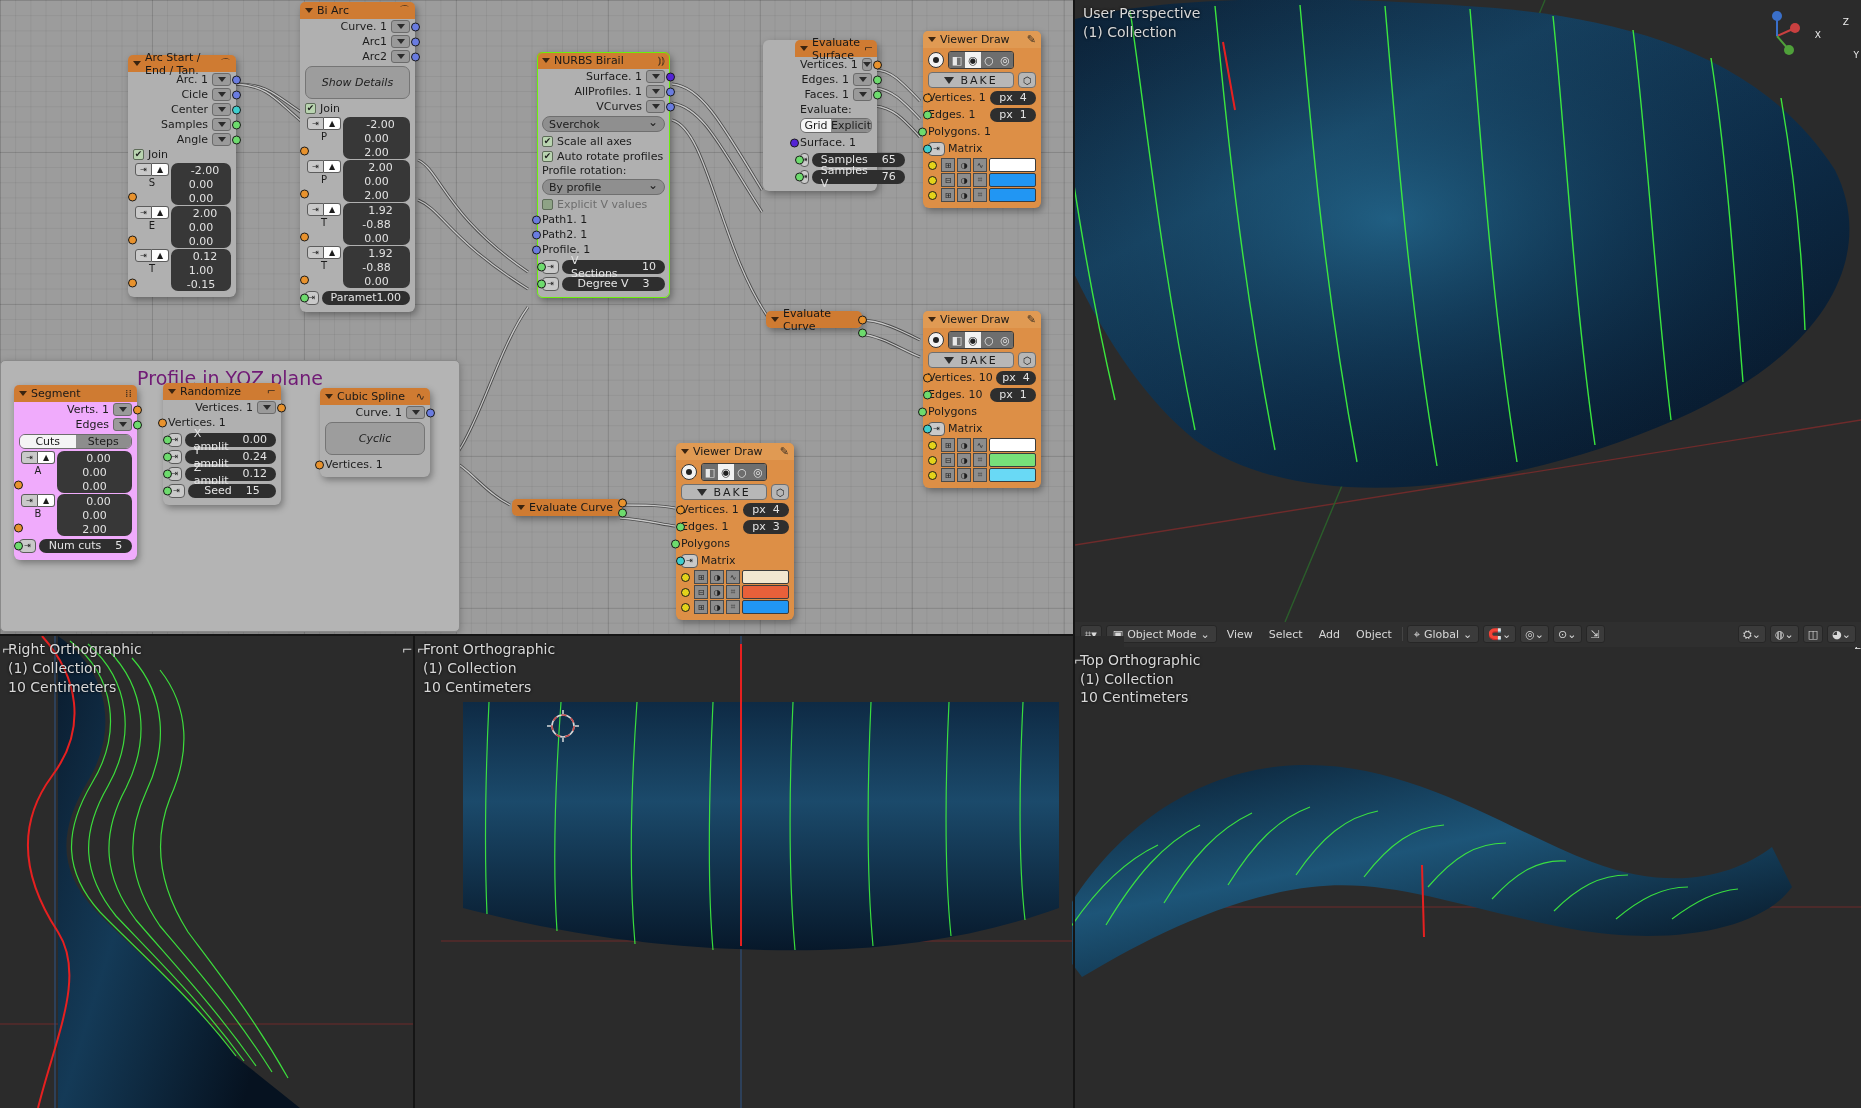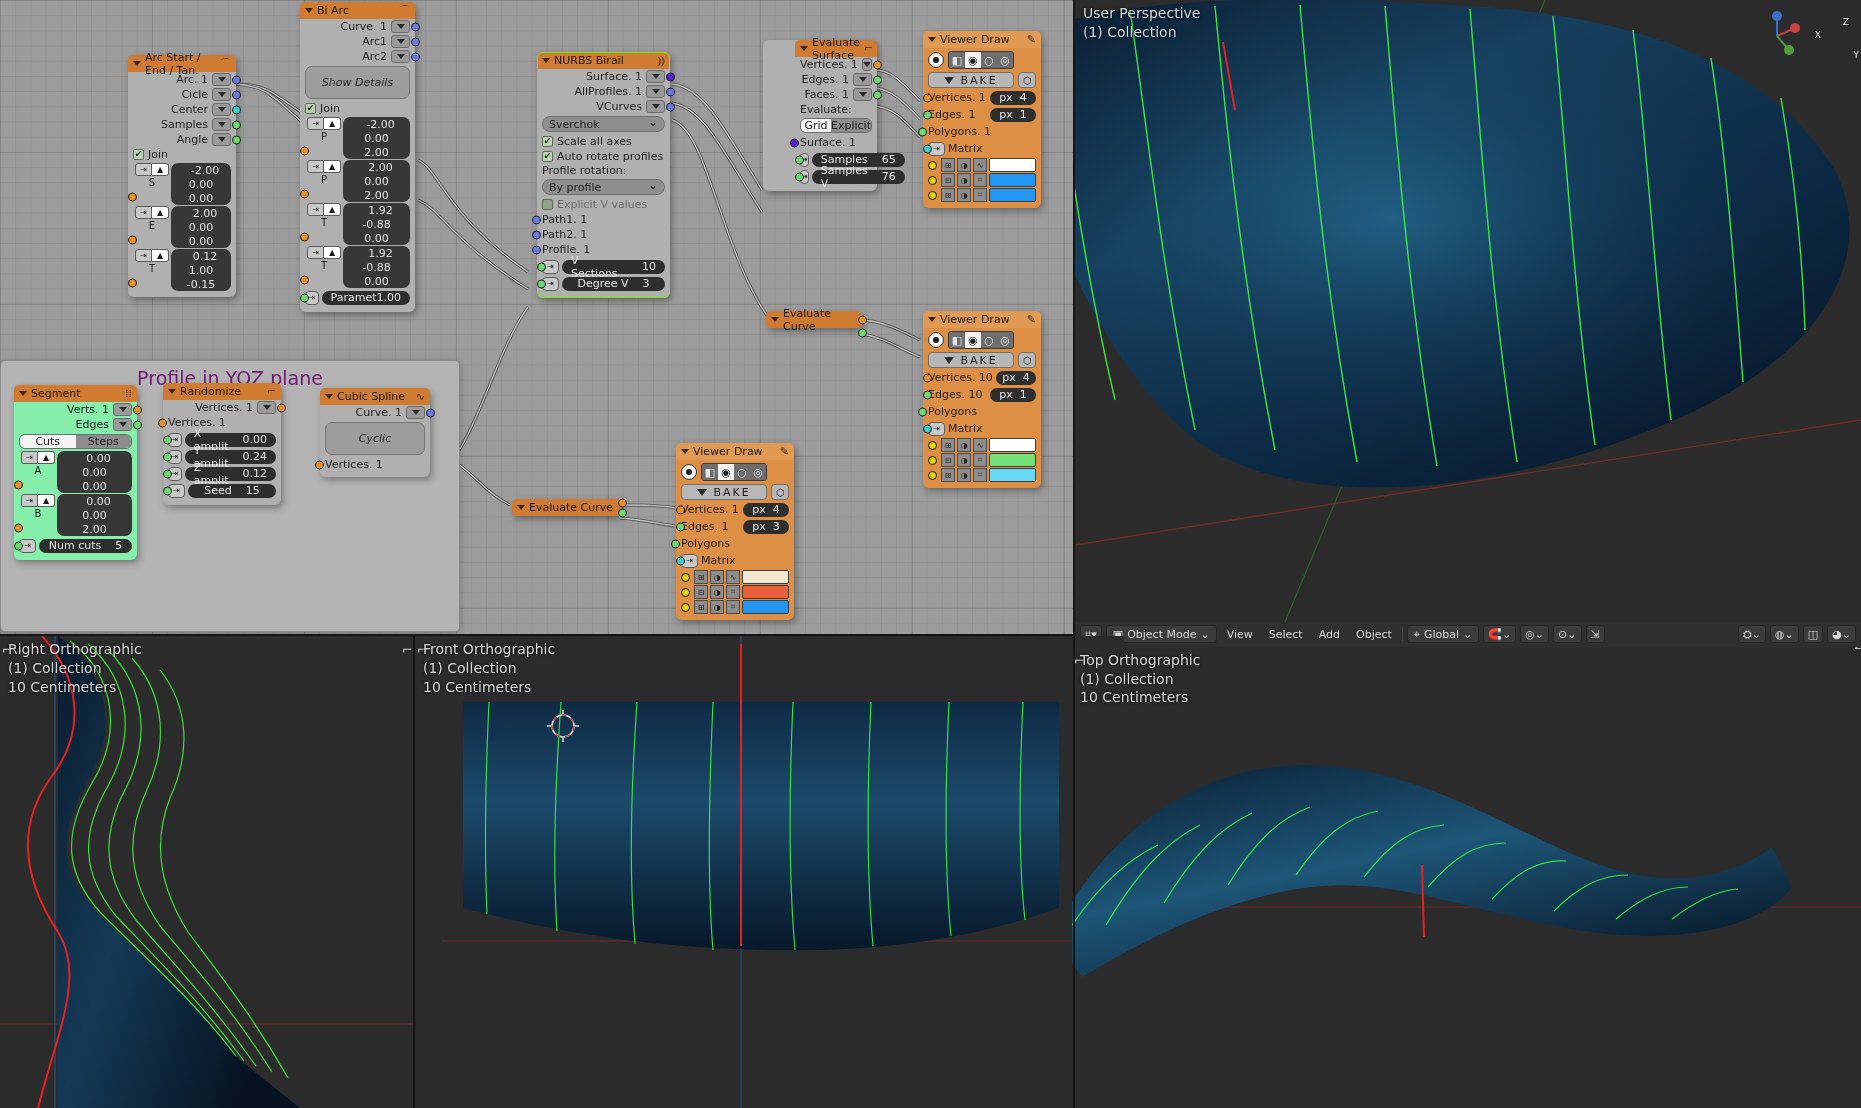"Segment" .node.teal-body { background: #86efac -> #f0abfc }
